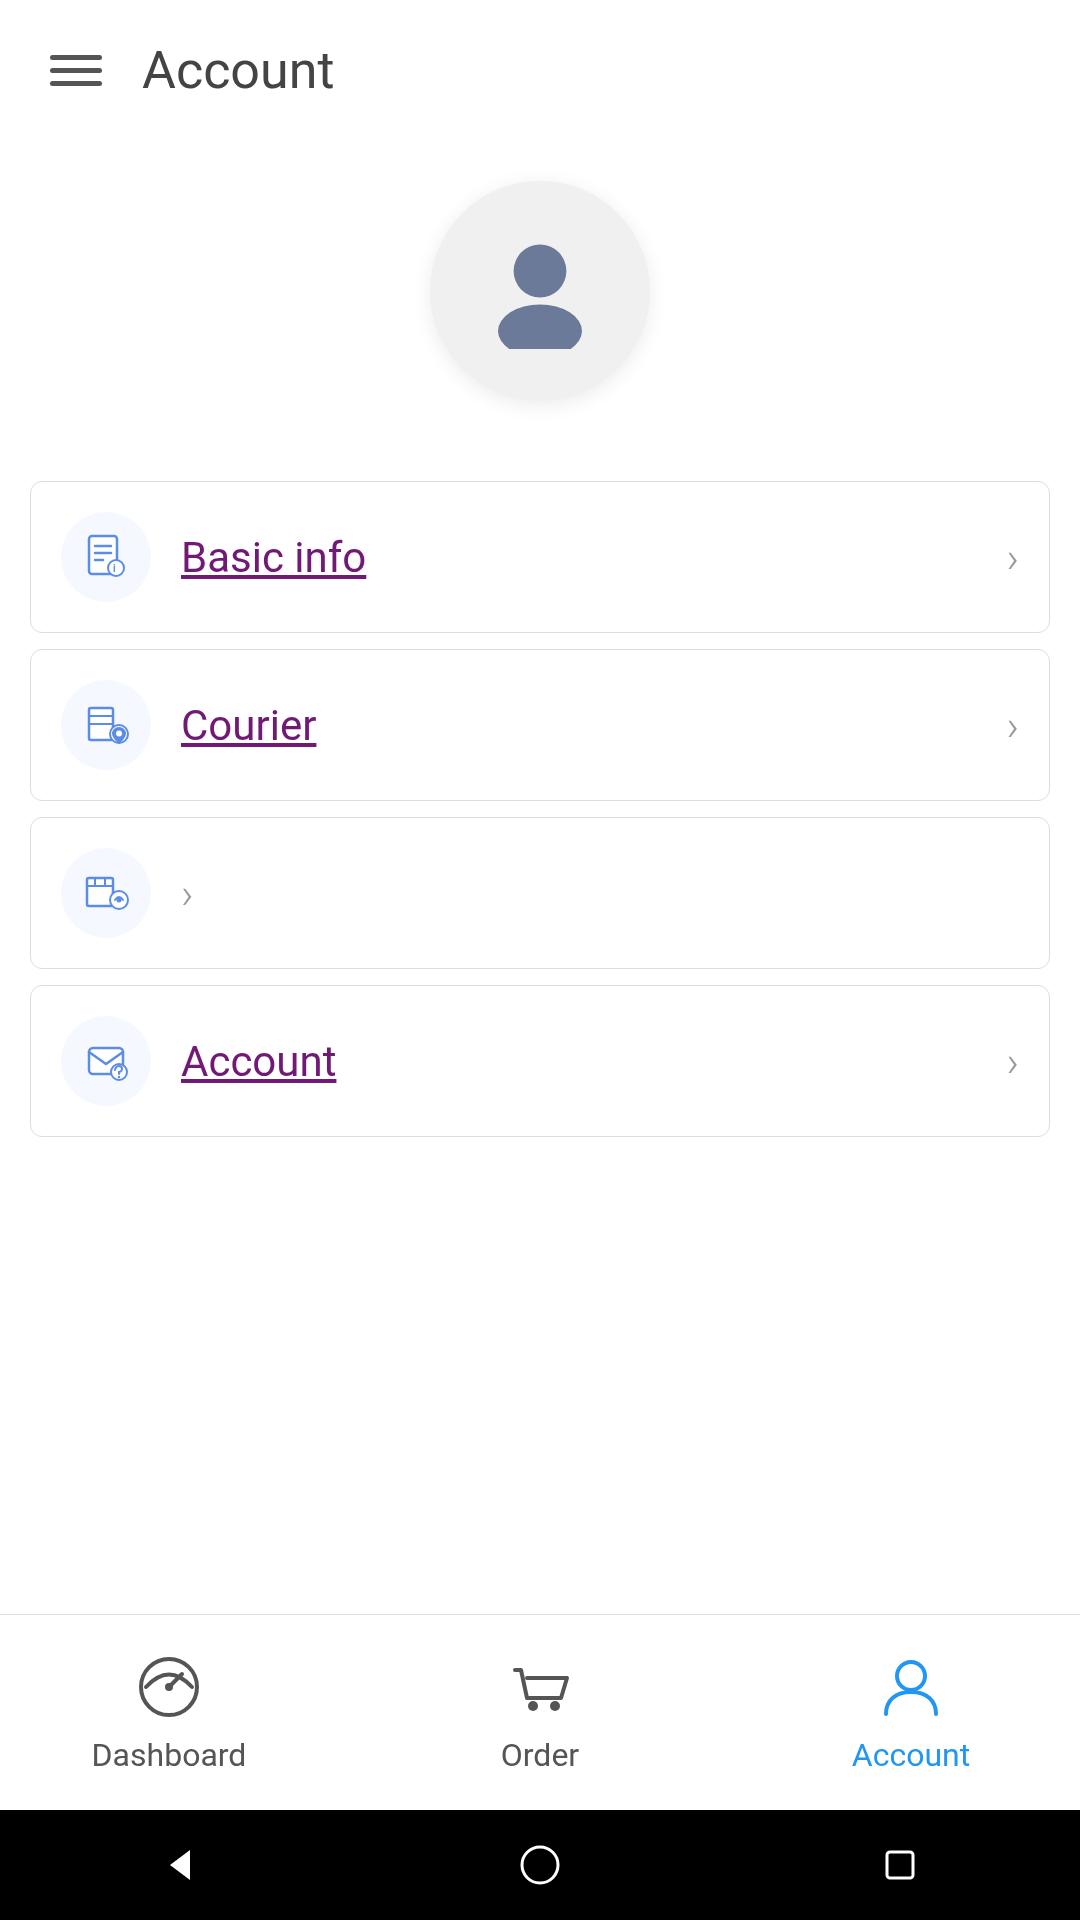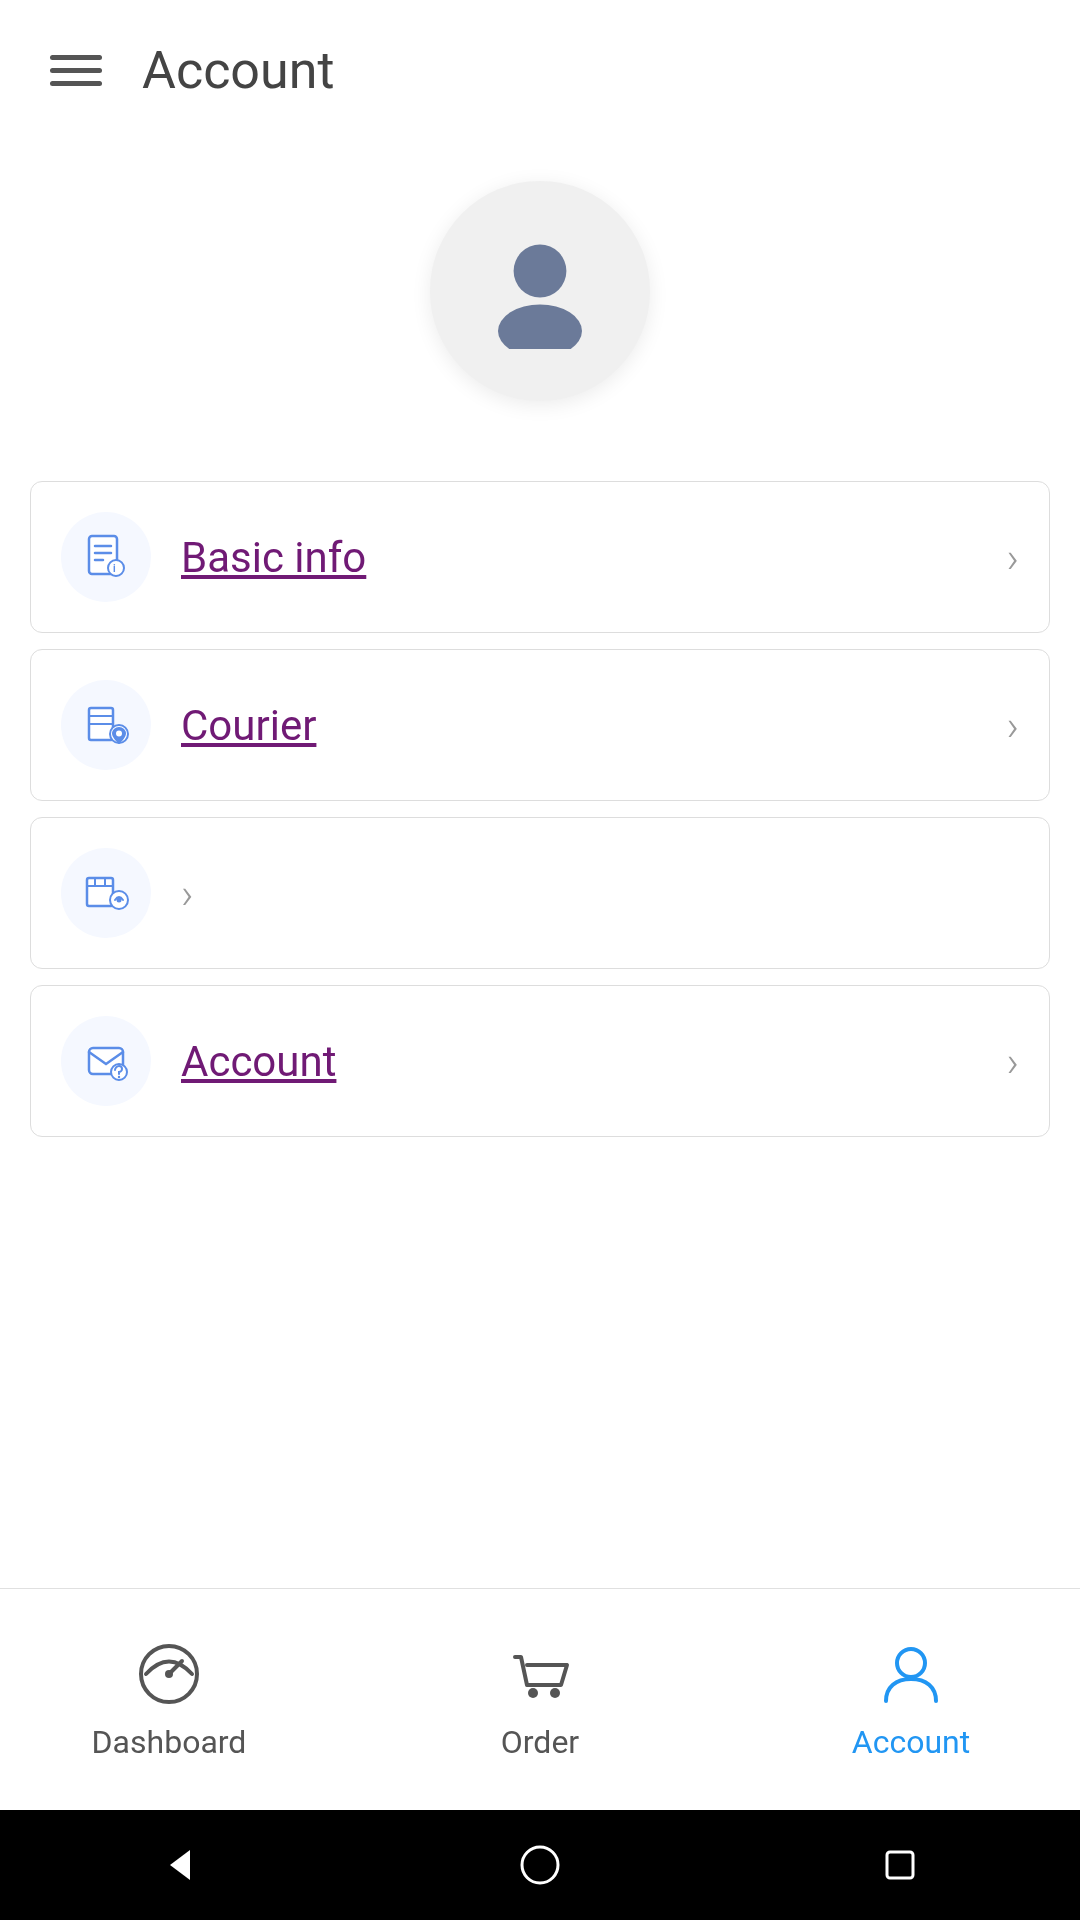"Dashboard" .bottom-nav { height: 222px -> 196px }
